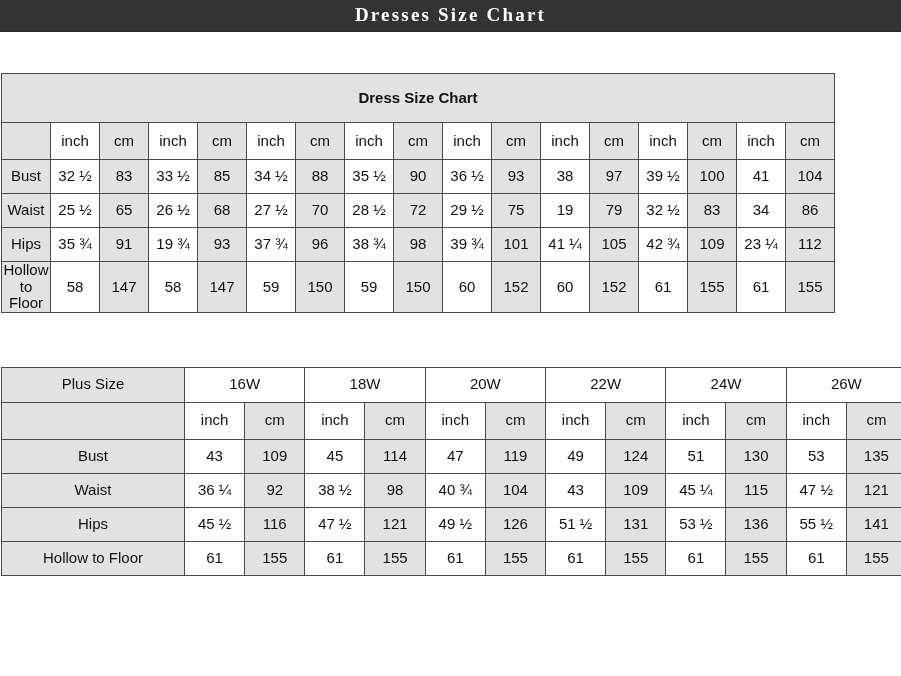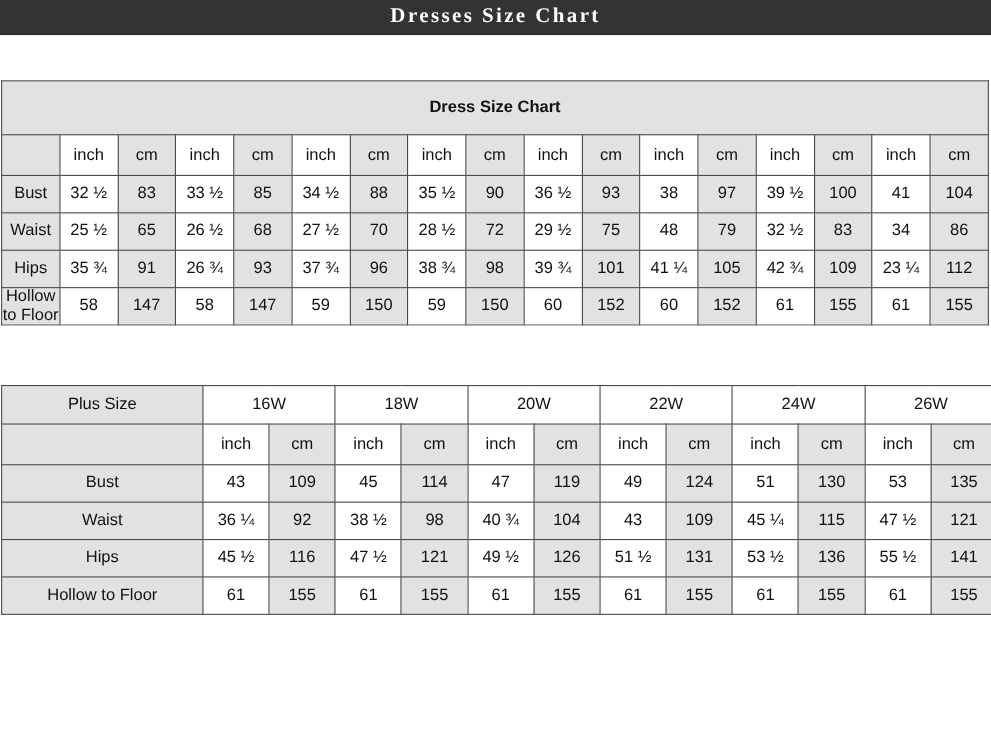"Dress Size Chart" table.size-chart { width: 898px -> 834px }
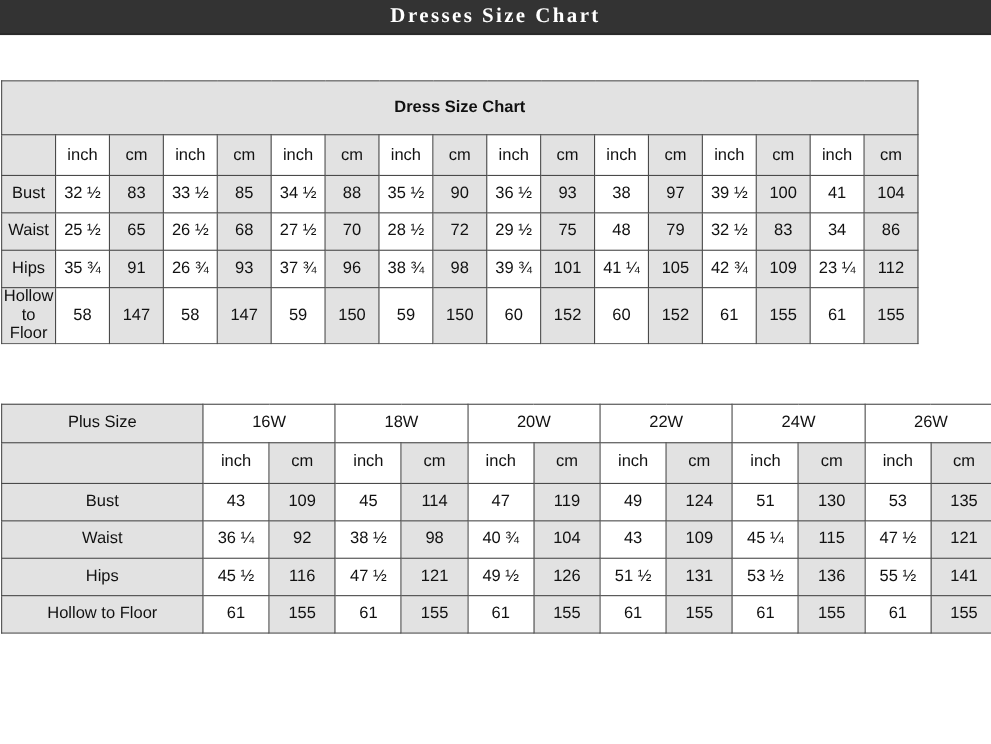"48" td { text: 48 -> 19 }
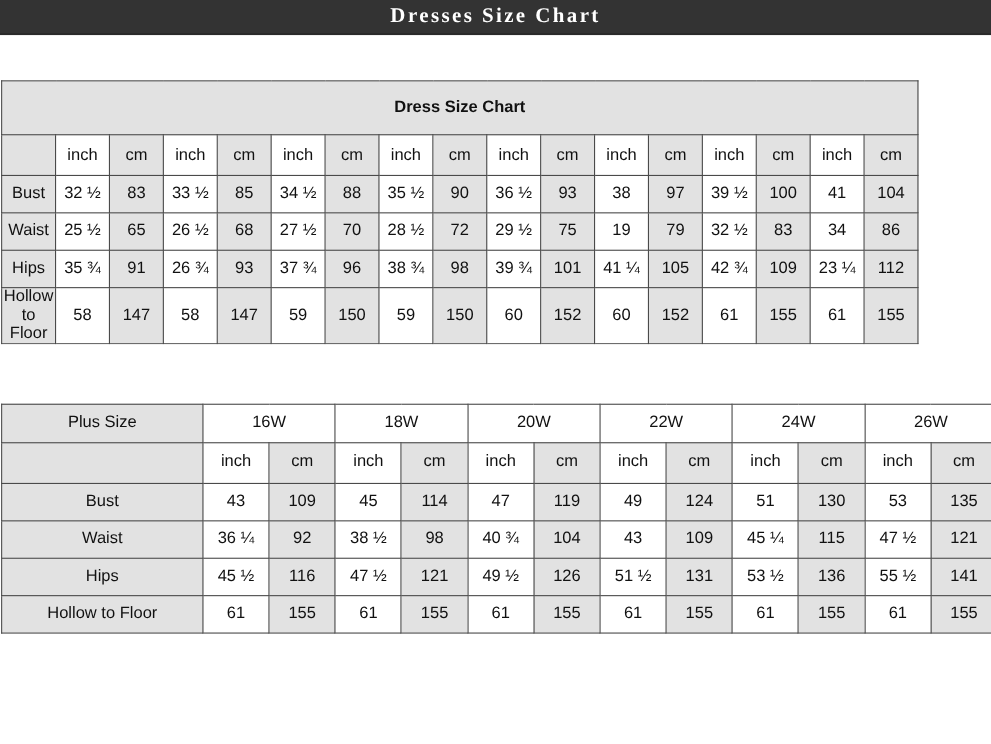"26 ¾" td { text: 26 -> 19 }
